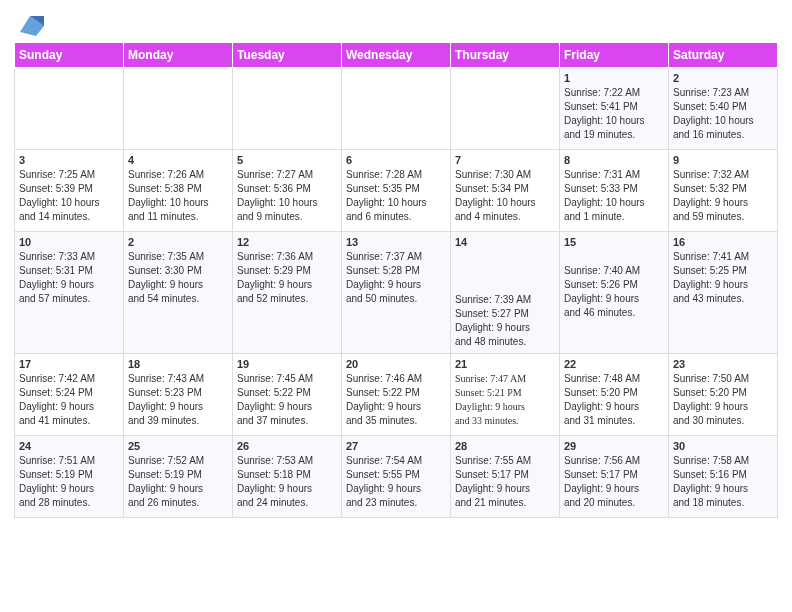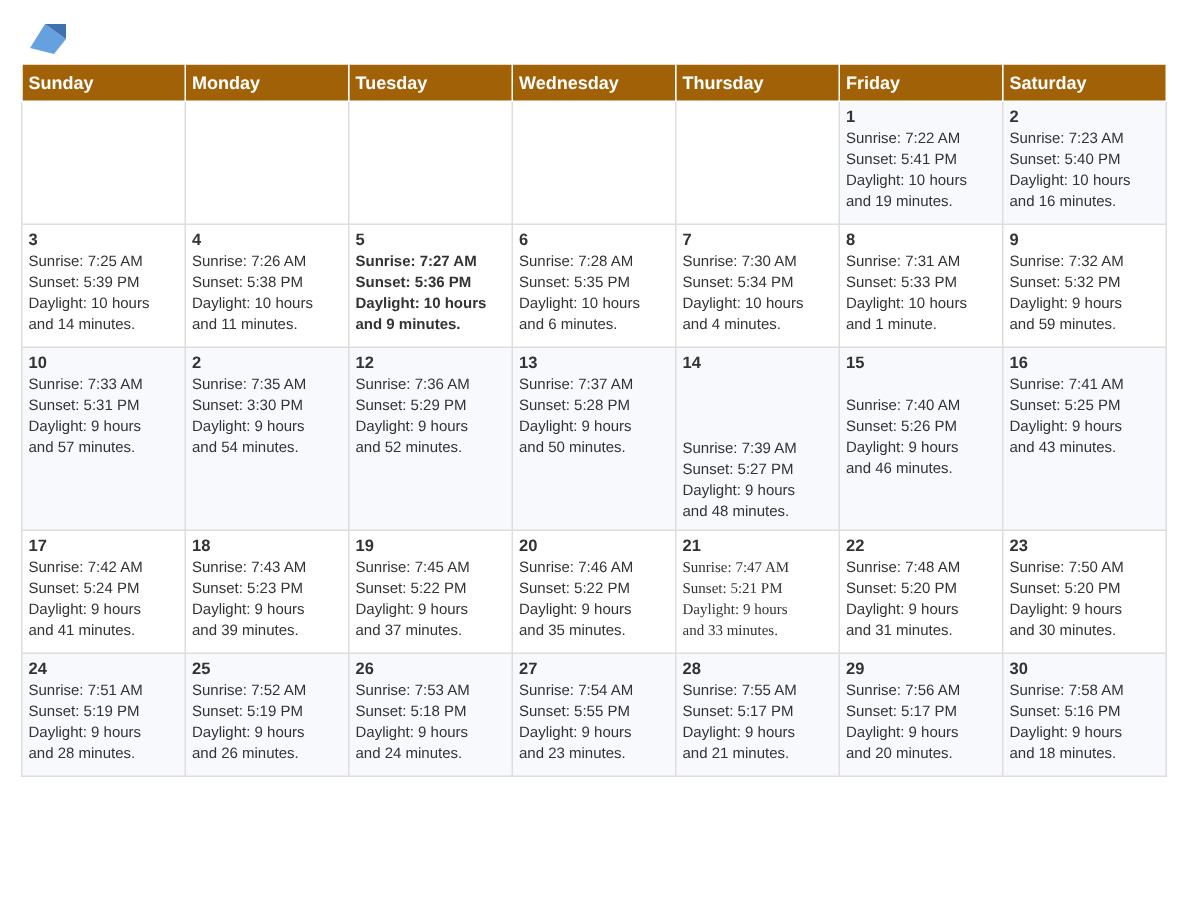"Sunday" thead tr th { background-color: #a16207 -> #d946ef }
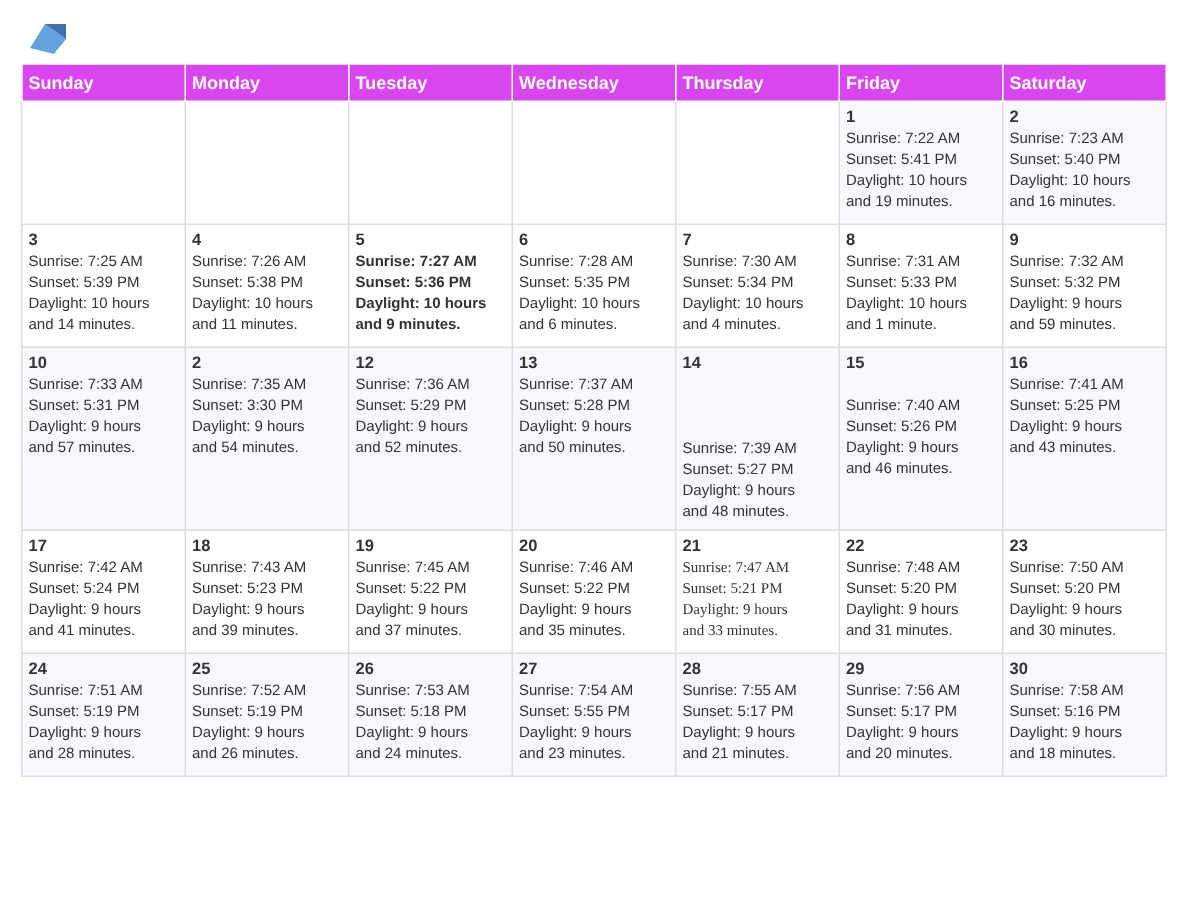"Sunrise: 7:27 AM" div.day-info { font-weight: bold -> none }
